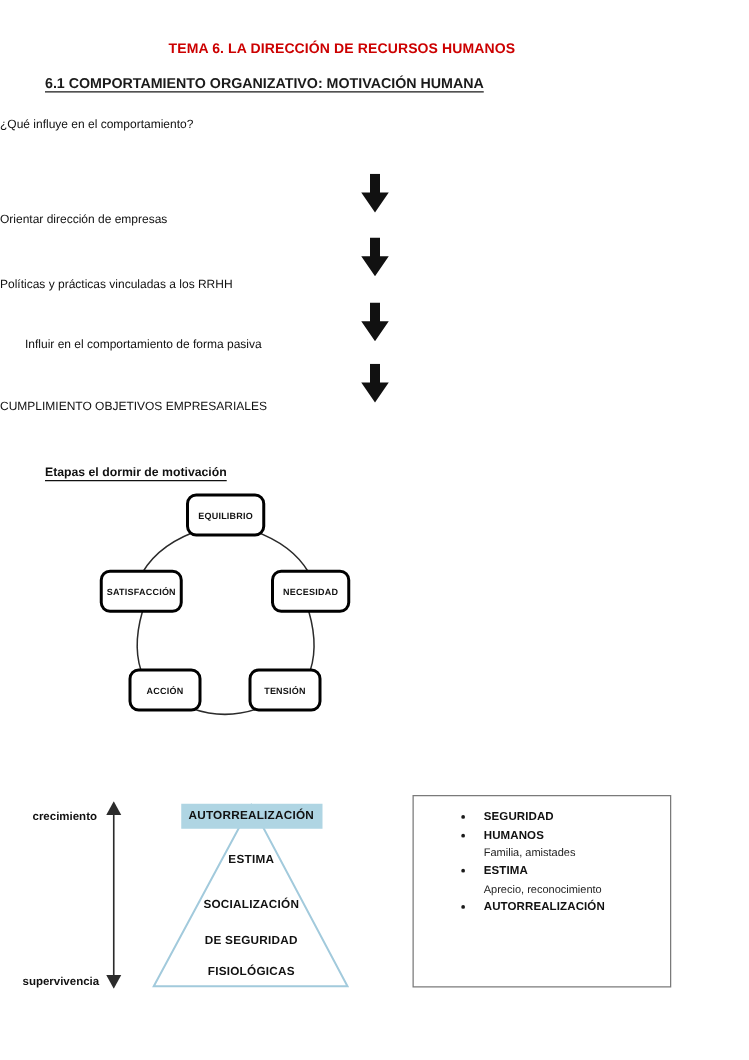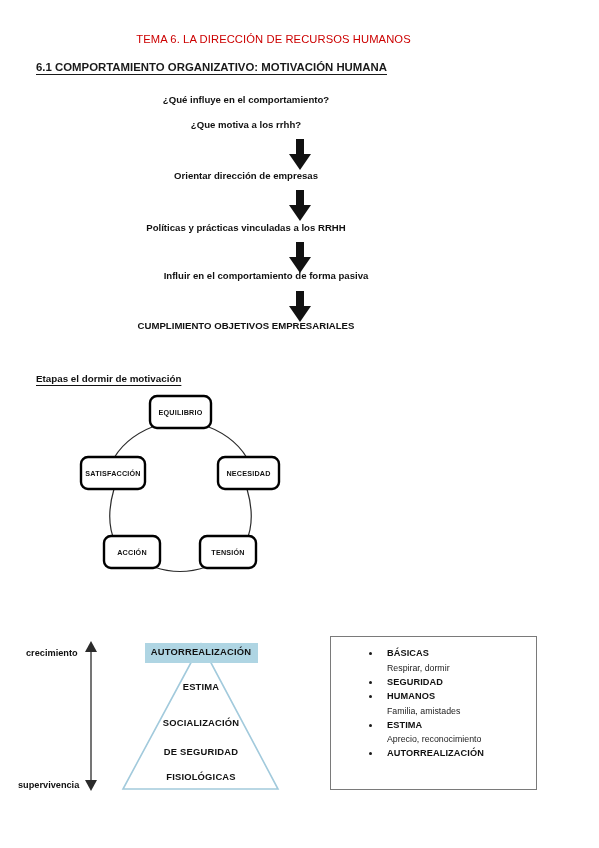"TEMA 6. LA DIRECCIÓN DE" .doc-title { font-weight: normal -> bold }
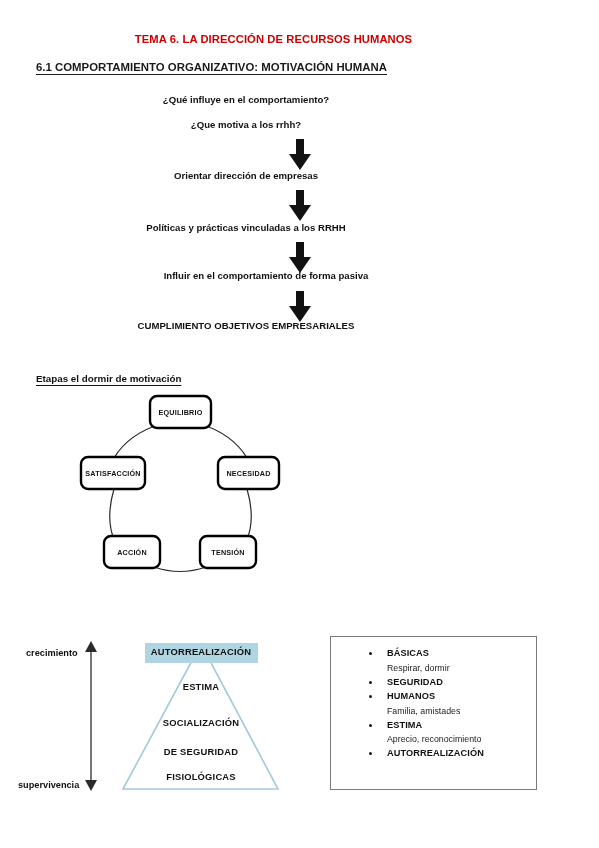"¿Qué influye en el comportamiento?" .flow-line { font-weight: bold -> normal; text-align: center -> none }
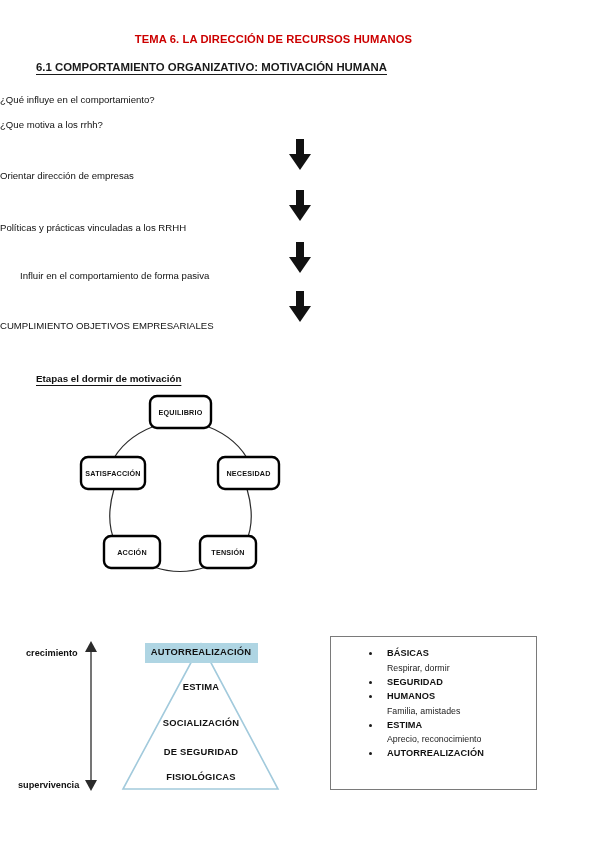"¿Que motiva a los rrhh?" div.flow-line { html: <div>¿Que motiva a los rrhh?</div> -> none }
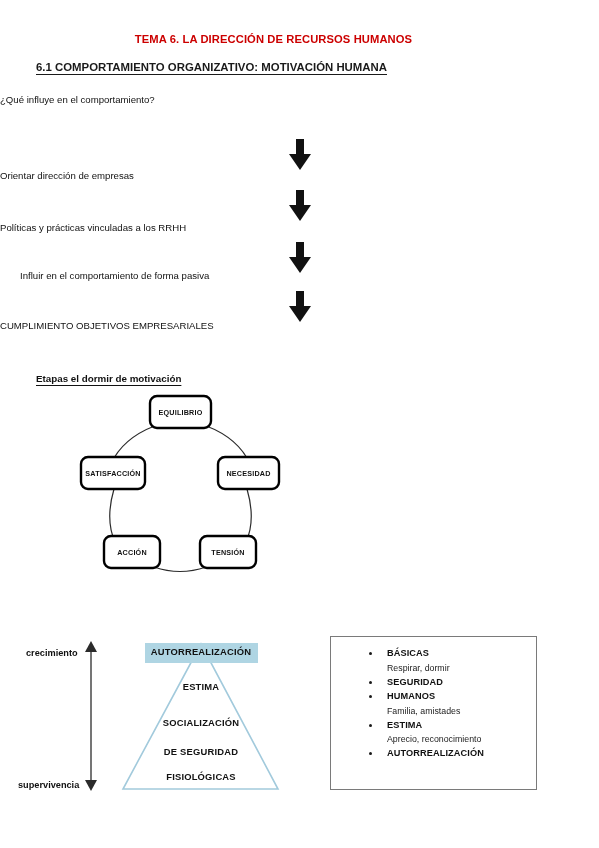"BÁSICAS" li { html: <li> <span></span> <span>BÁSICAS</span> <span>Respirar, dormir</span> </li> -> none }
